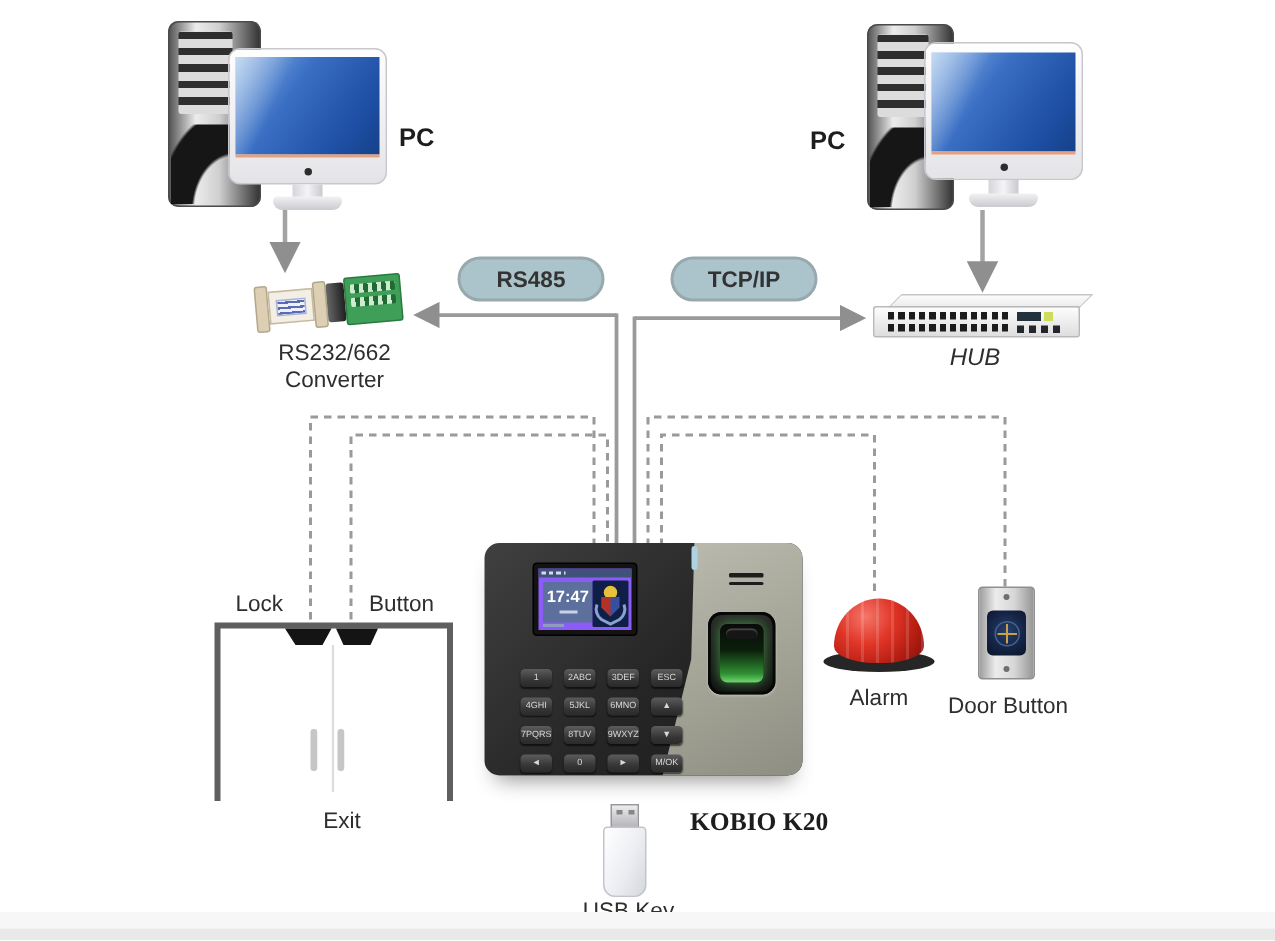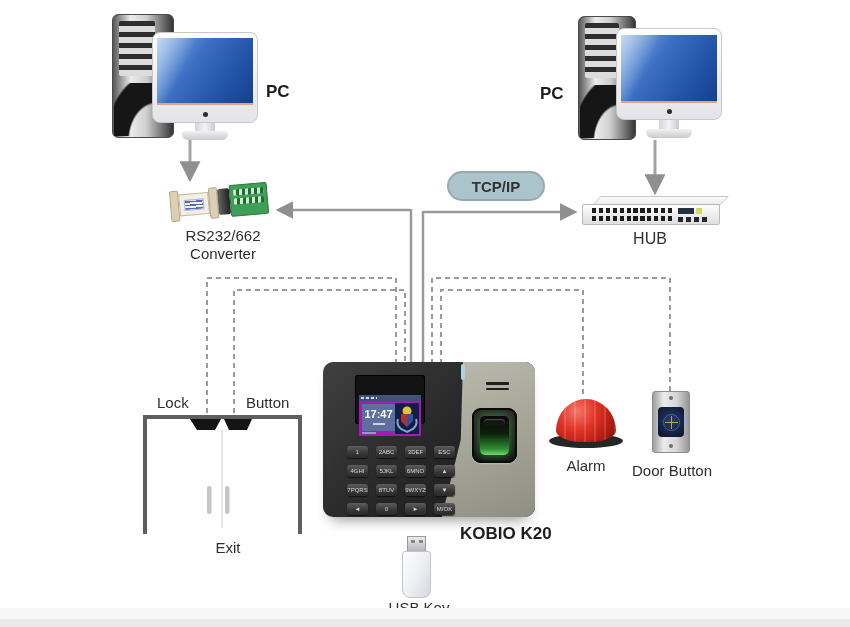"RS485" div.pill { html: none -> <div> <span>RS485</span> </div> }
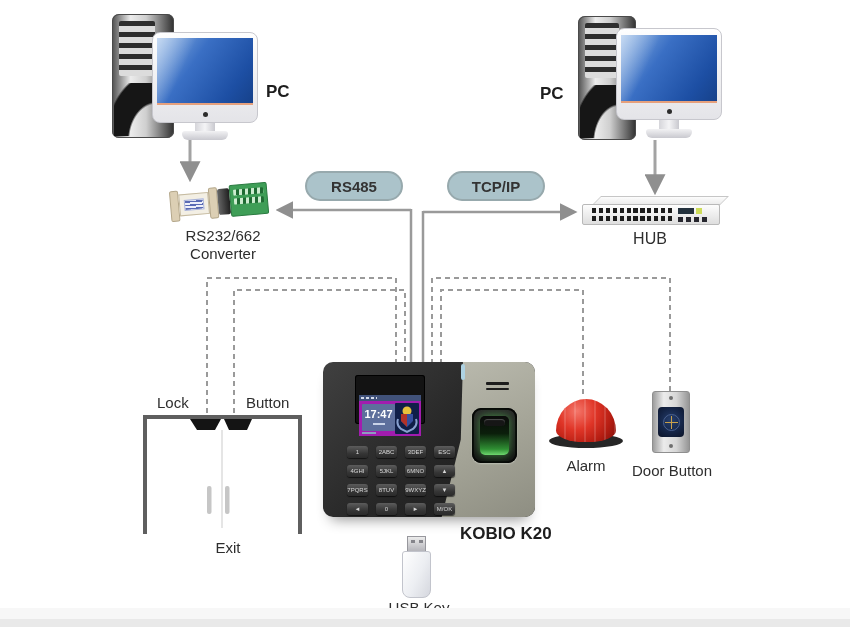"HUB" div.lbl { font-style: none -> italic }
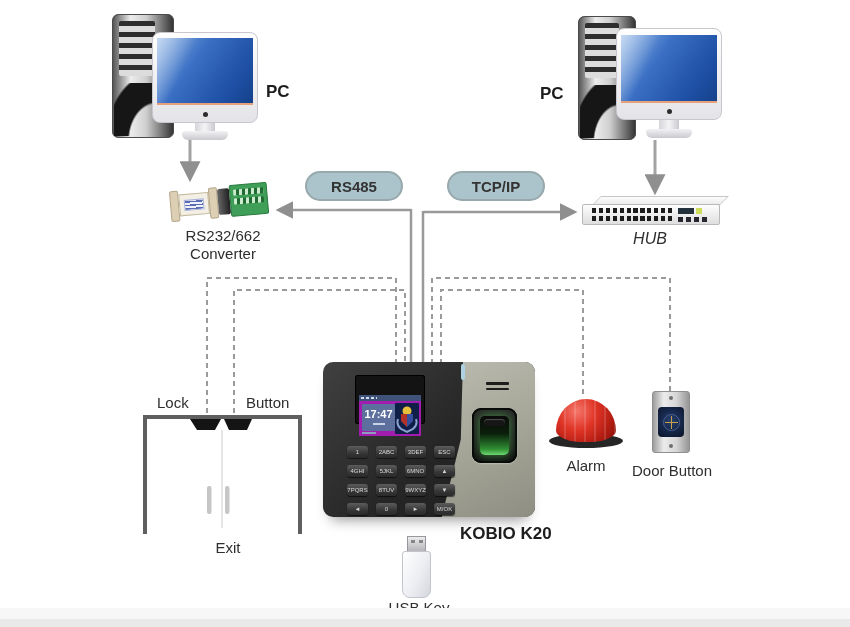"17:47" .scr { background: #a21caf -> #8b5cf6; top: 20px -> 4px }
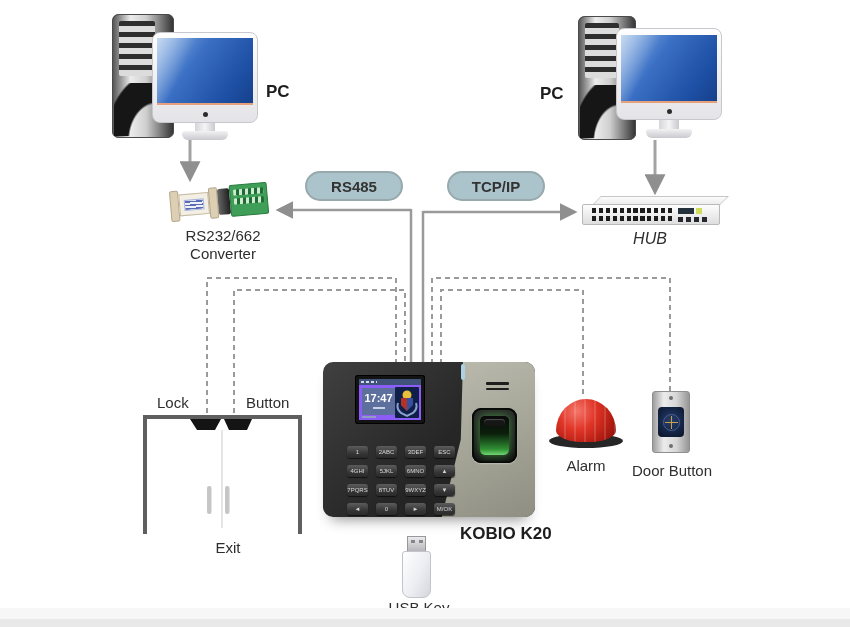"KOBIO K20" div.lbl { font-family: none -> Liberation Serif, serif; top: 524px -> 538px }
